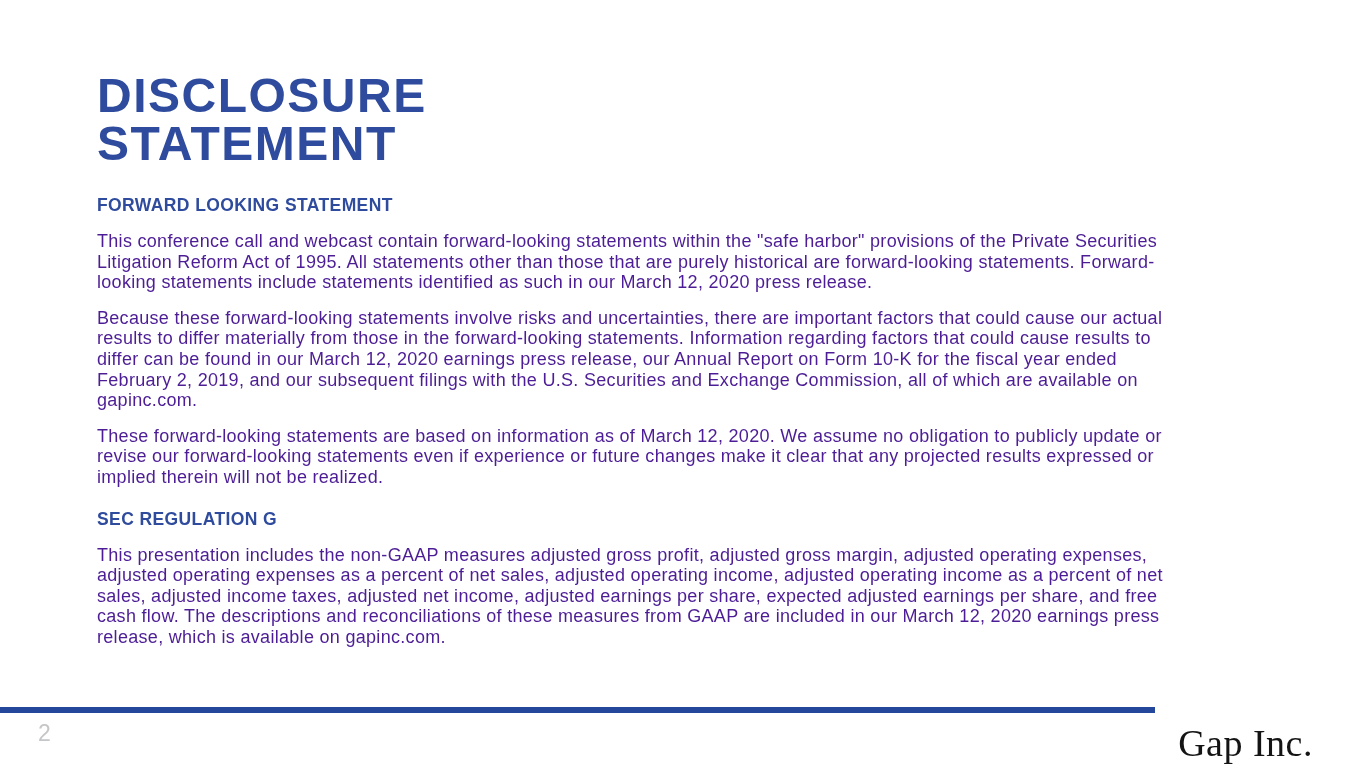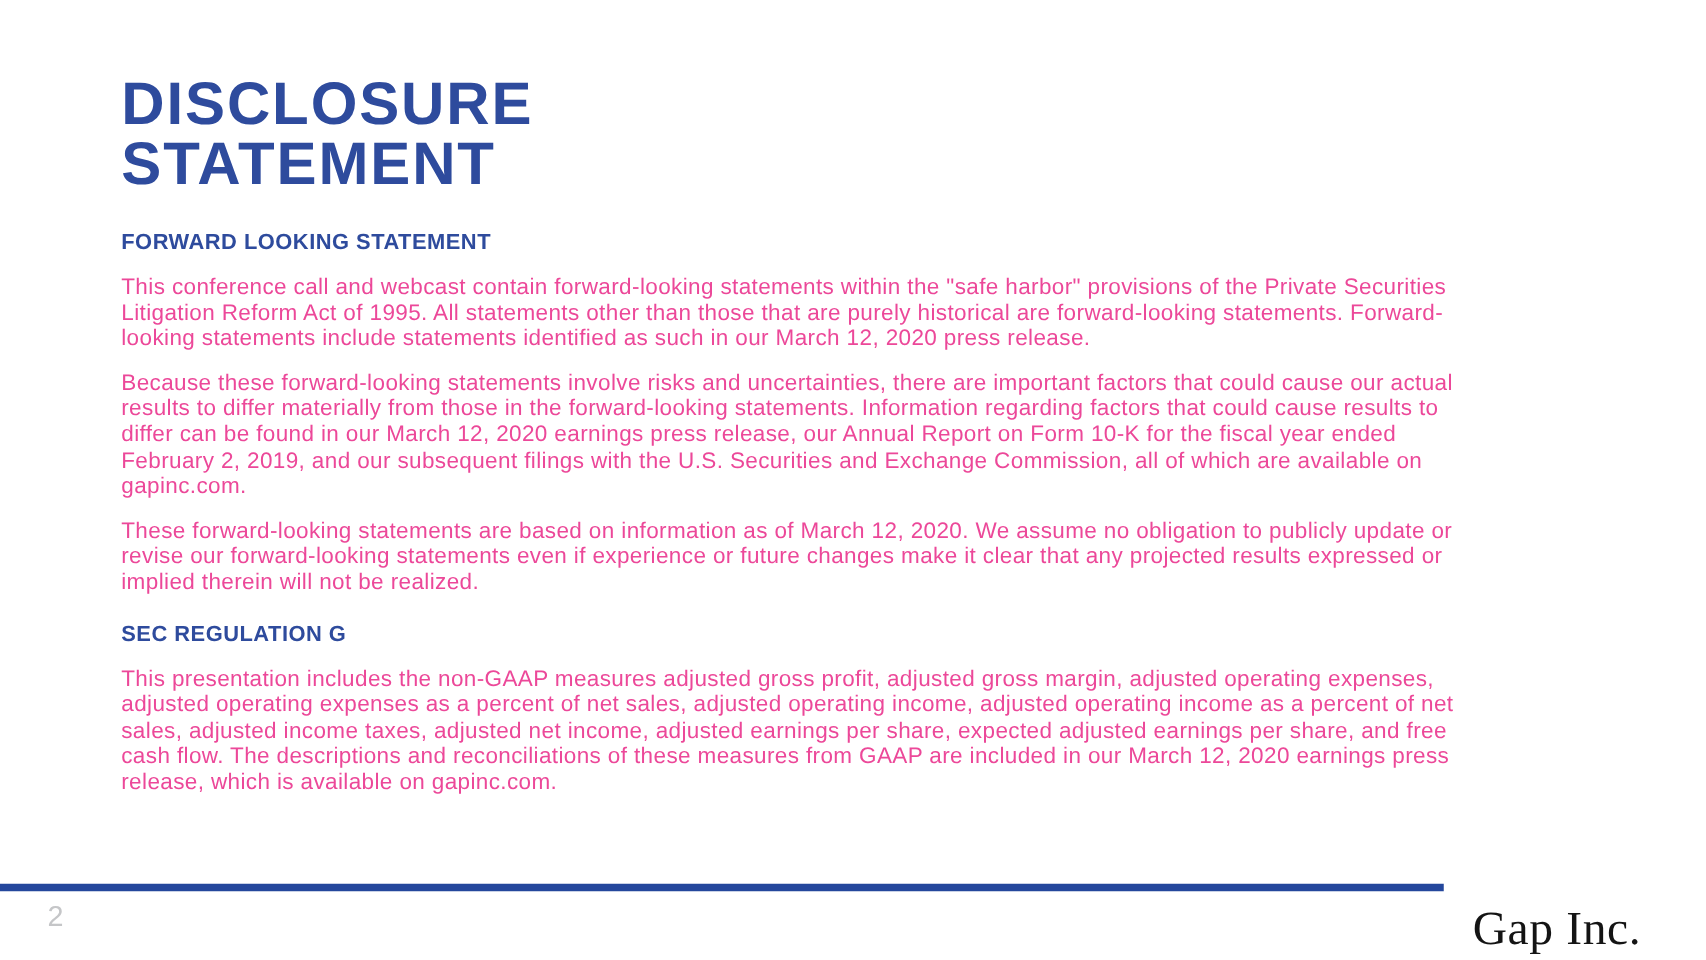"DISCLOSURE" .slide-title { margin: 4px 0 27px 0 -> 16px 0 27px 0 }
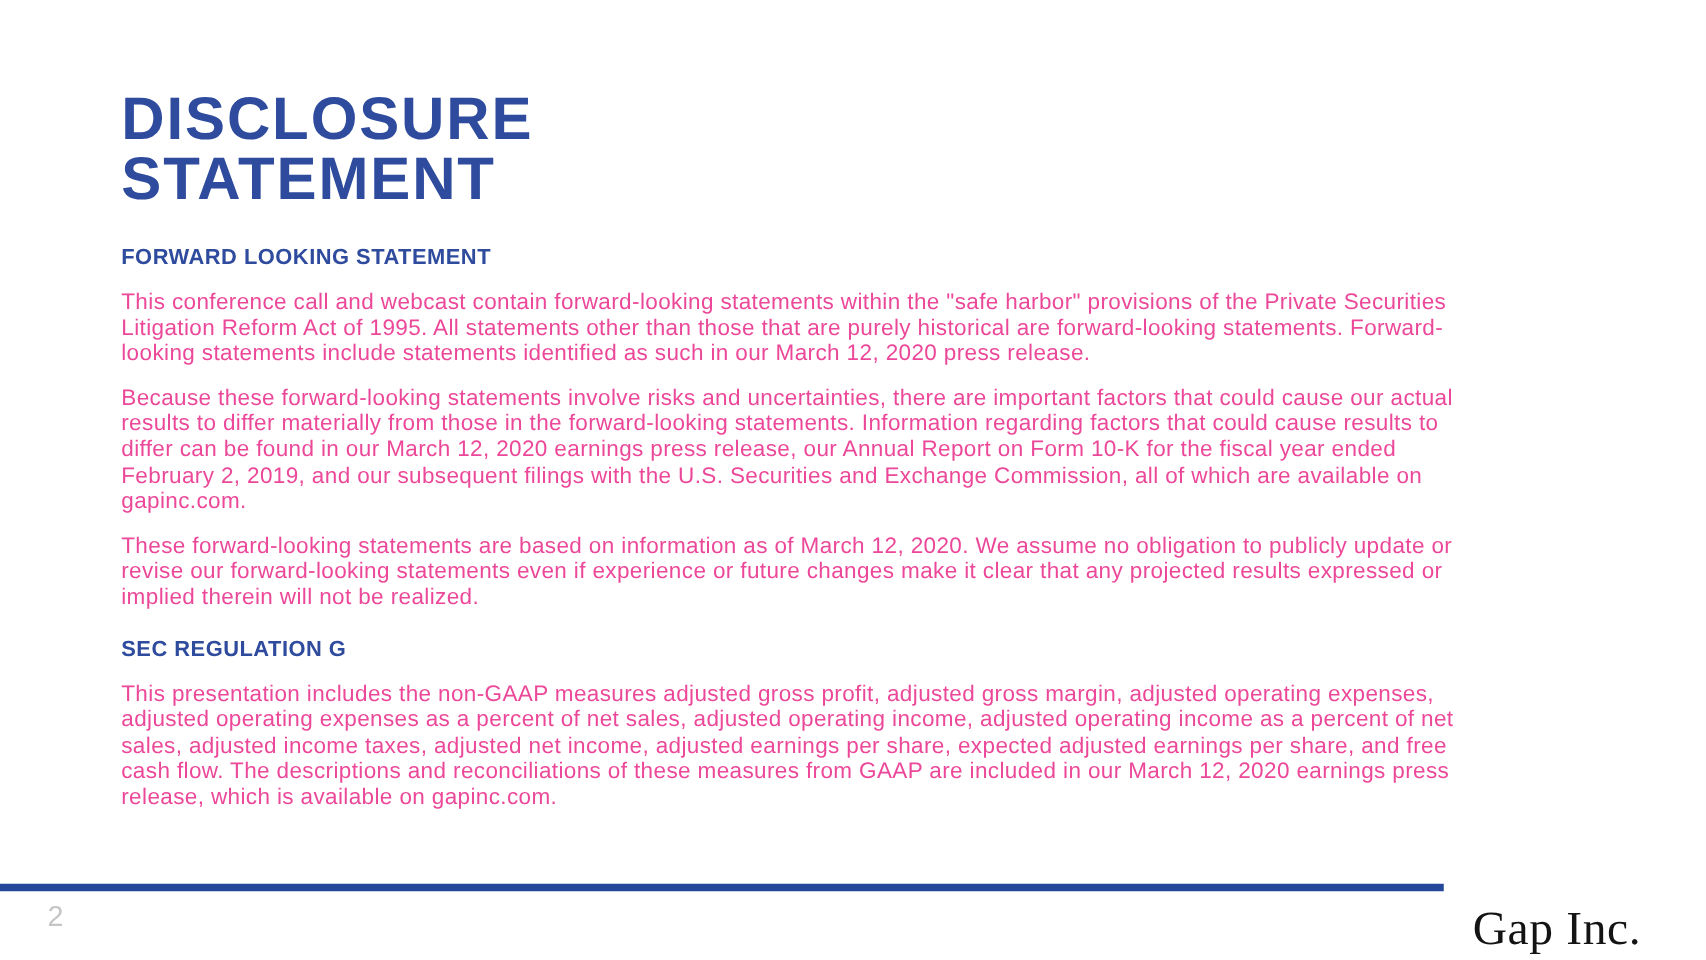"This conference call and webcast" .body-paragraph { color: #ec4899 -> #4c1d95 }
